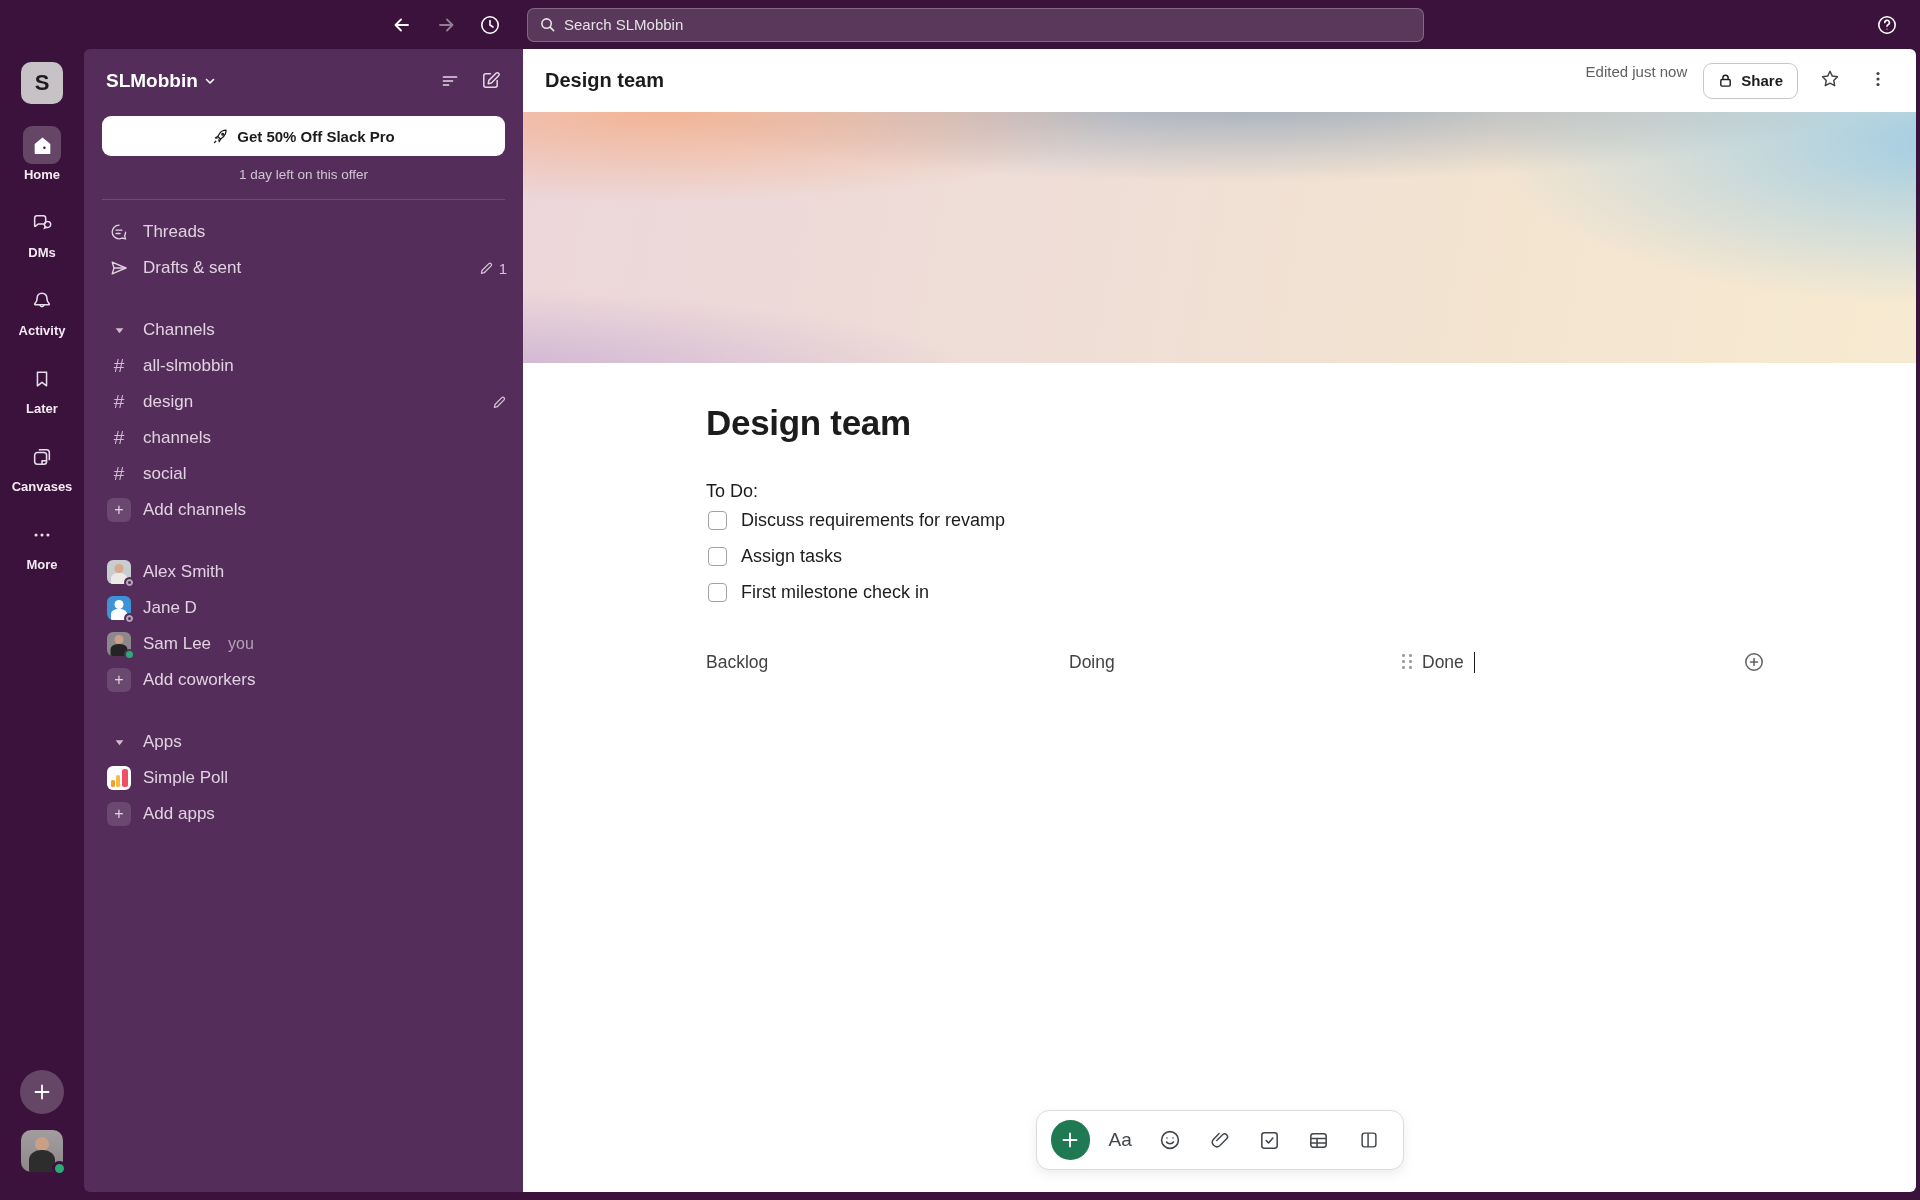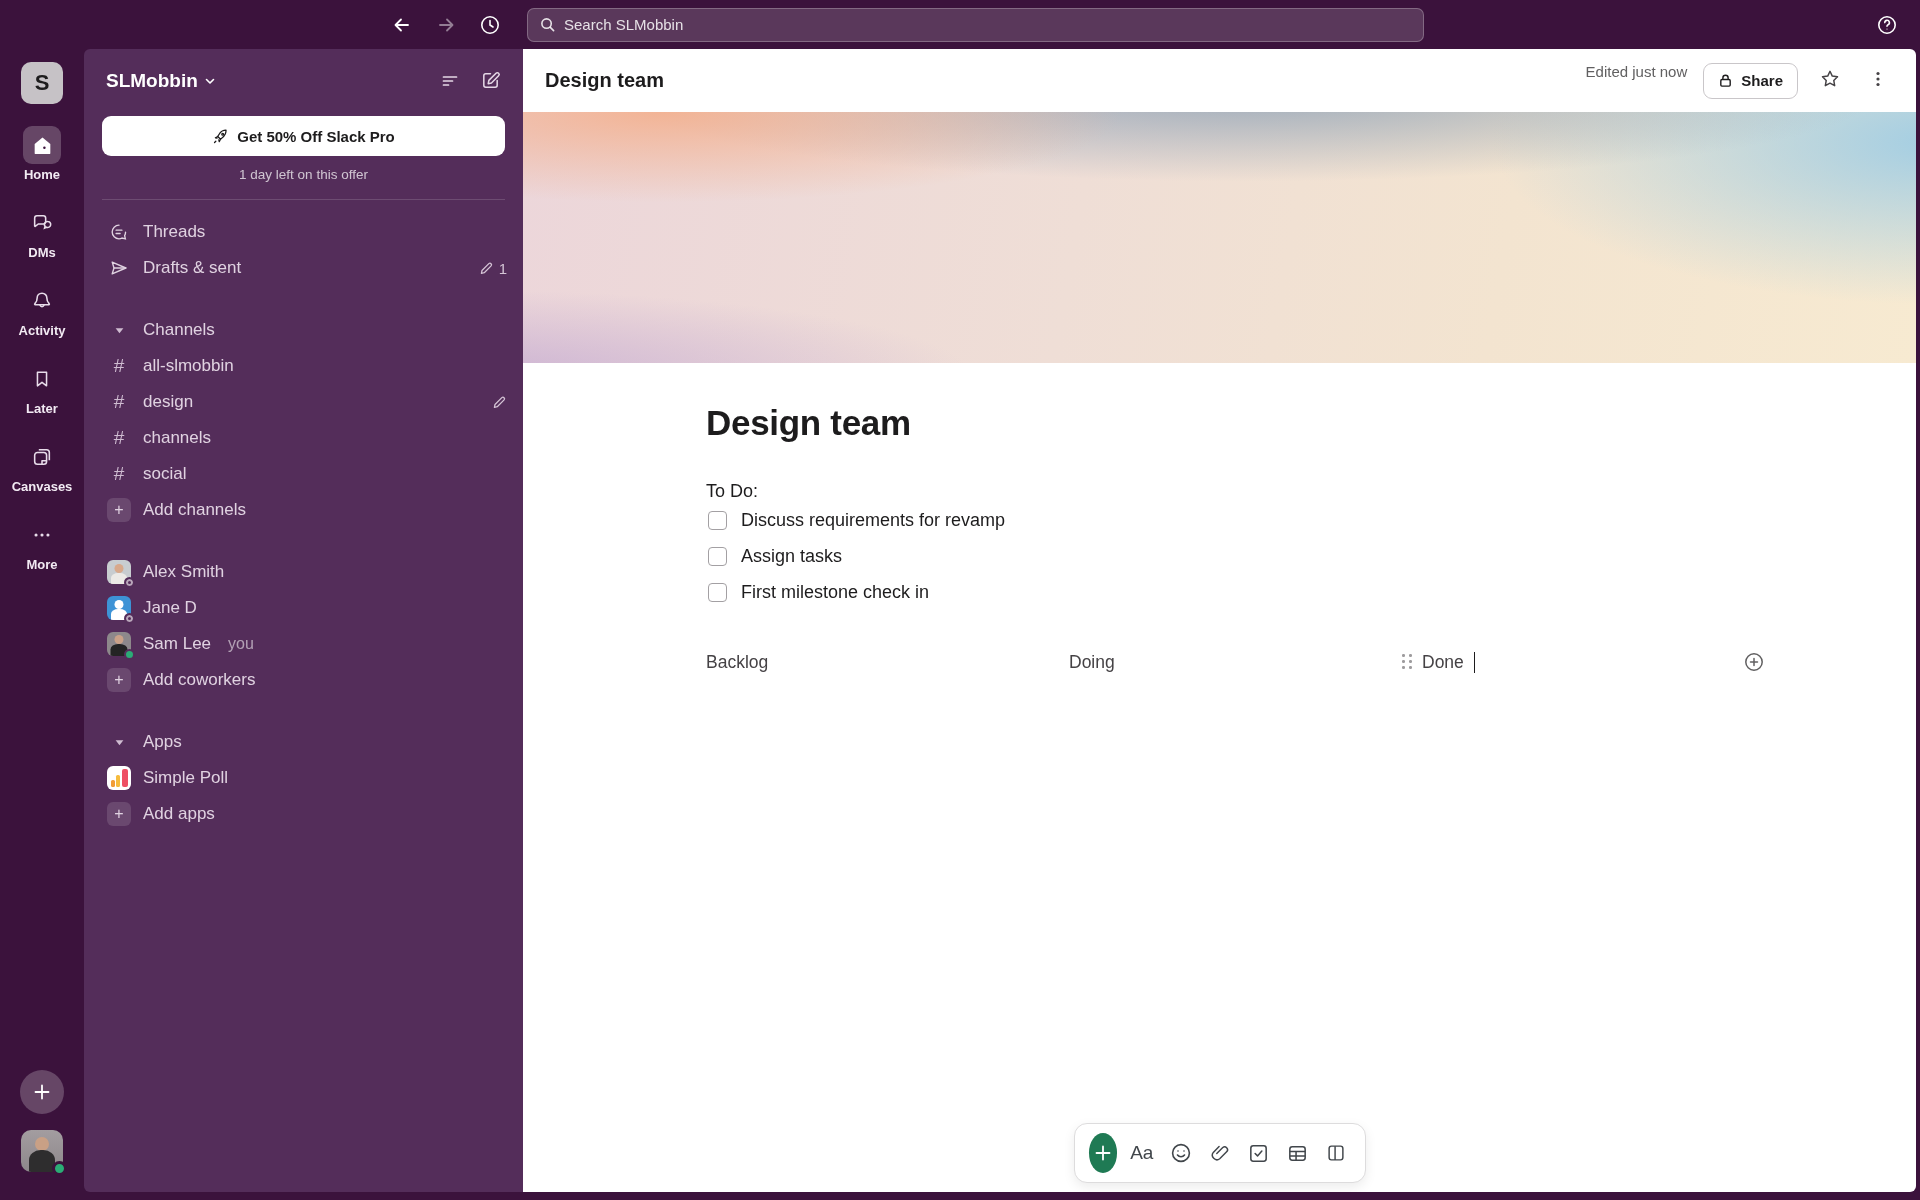"Aa" .float-toolbar { bottom: 9px -> 22px; width: 292px -> 368px }
